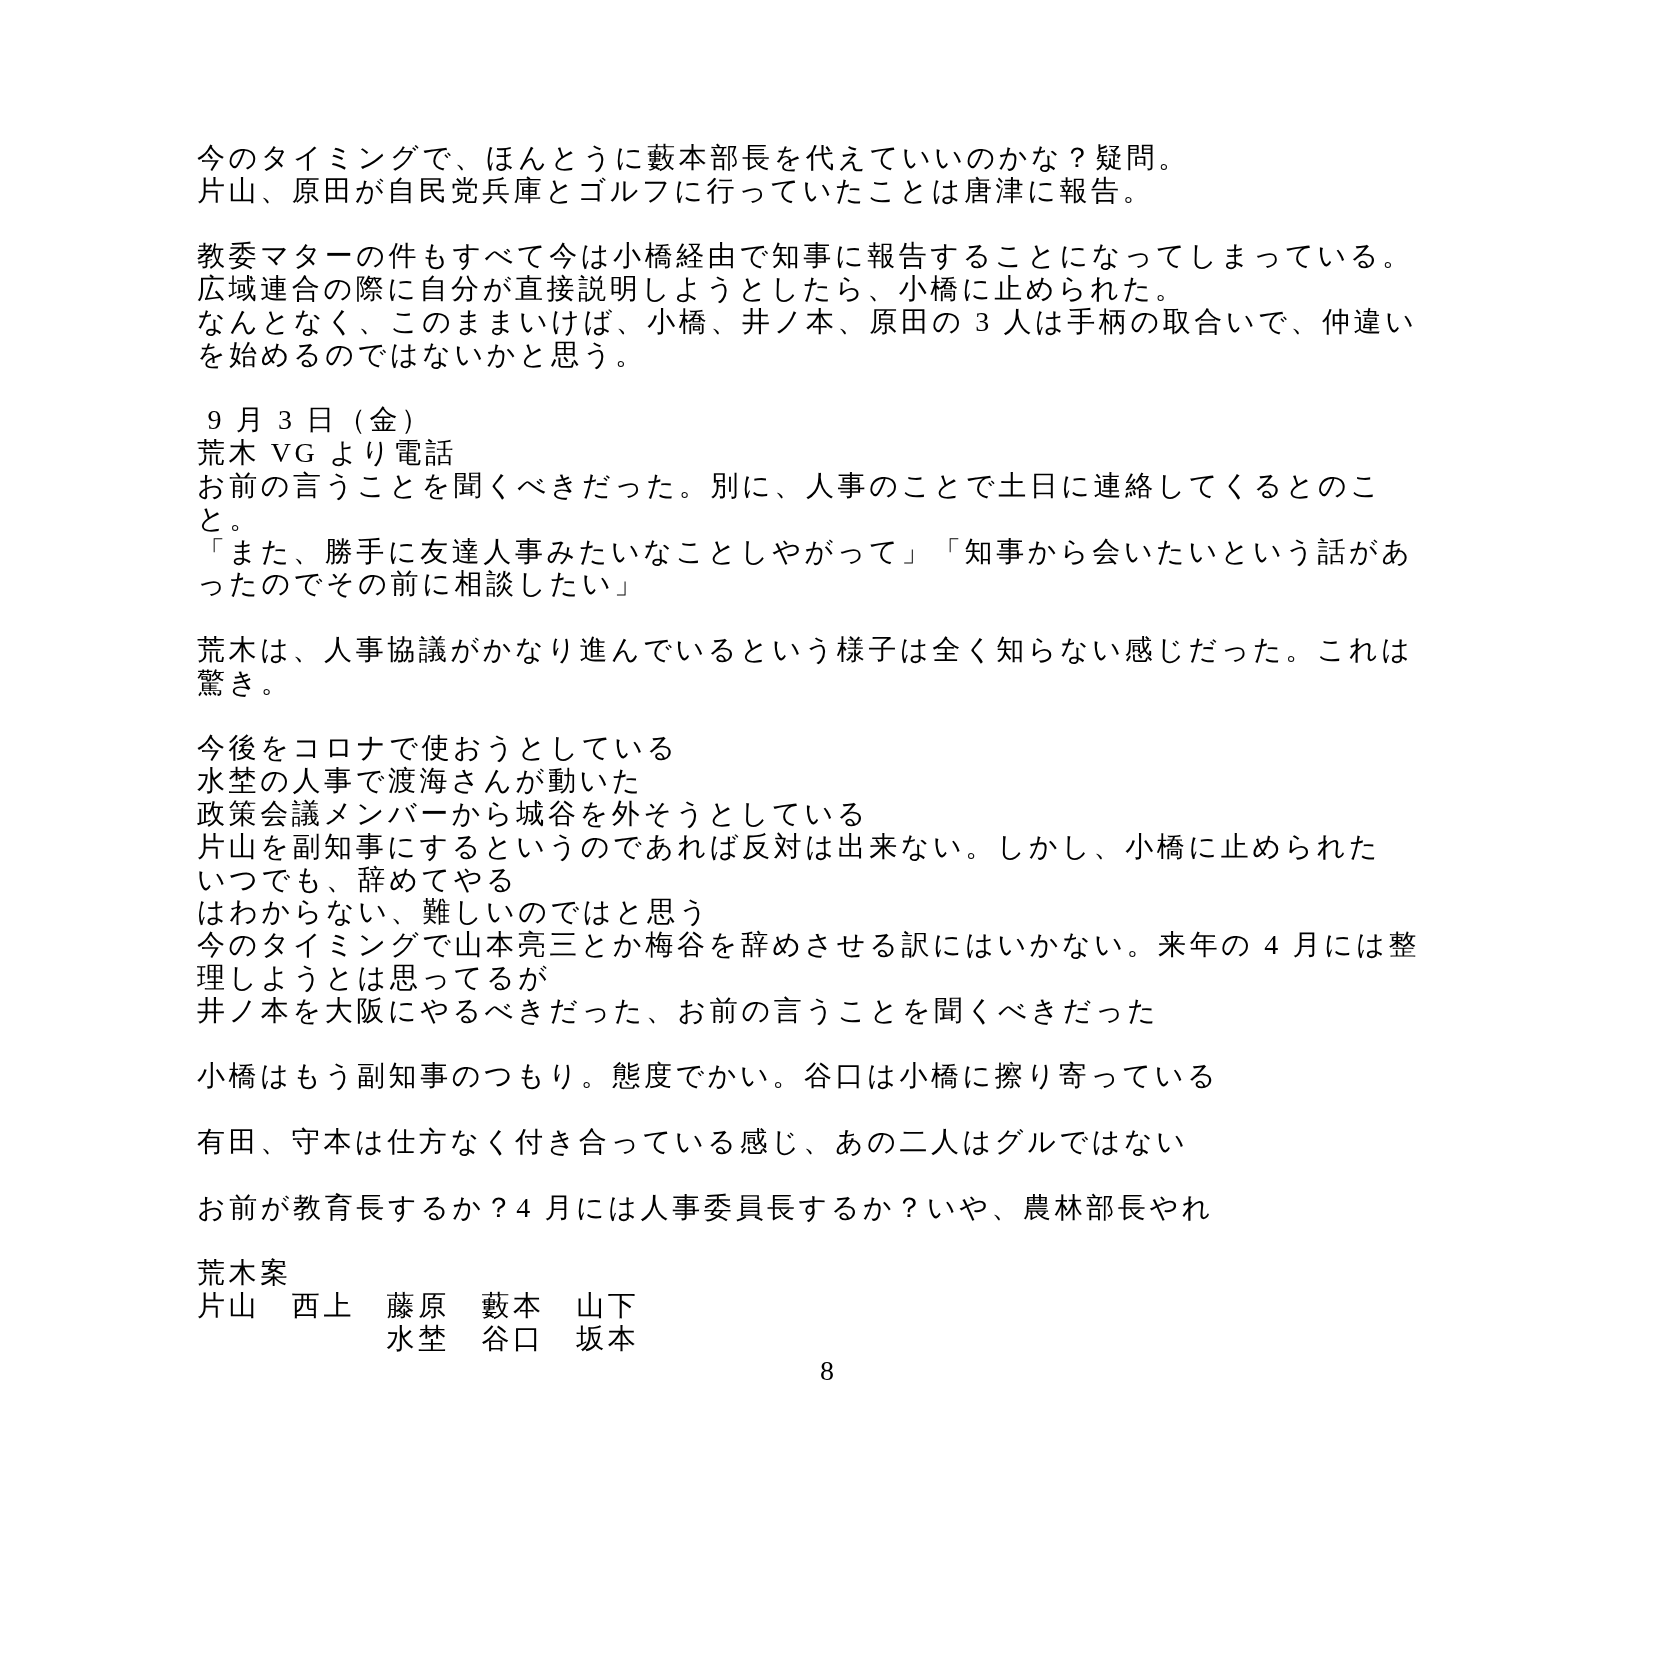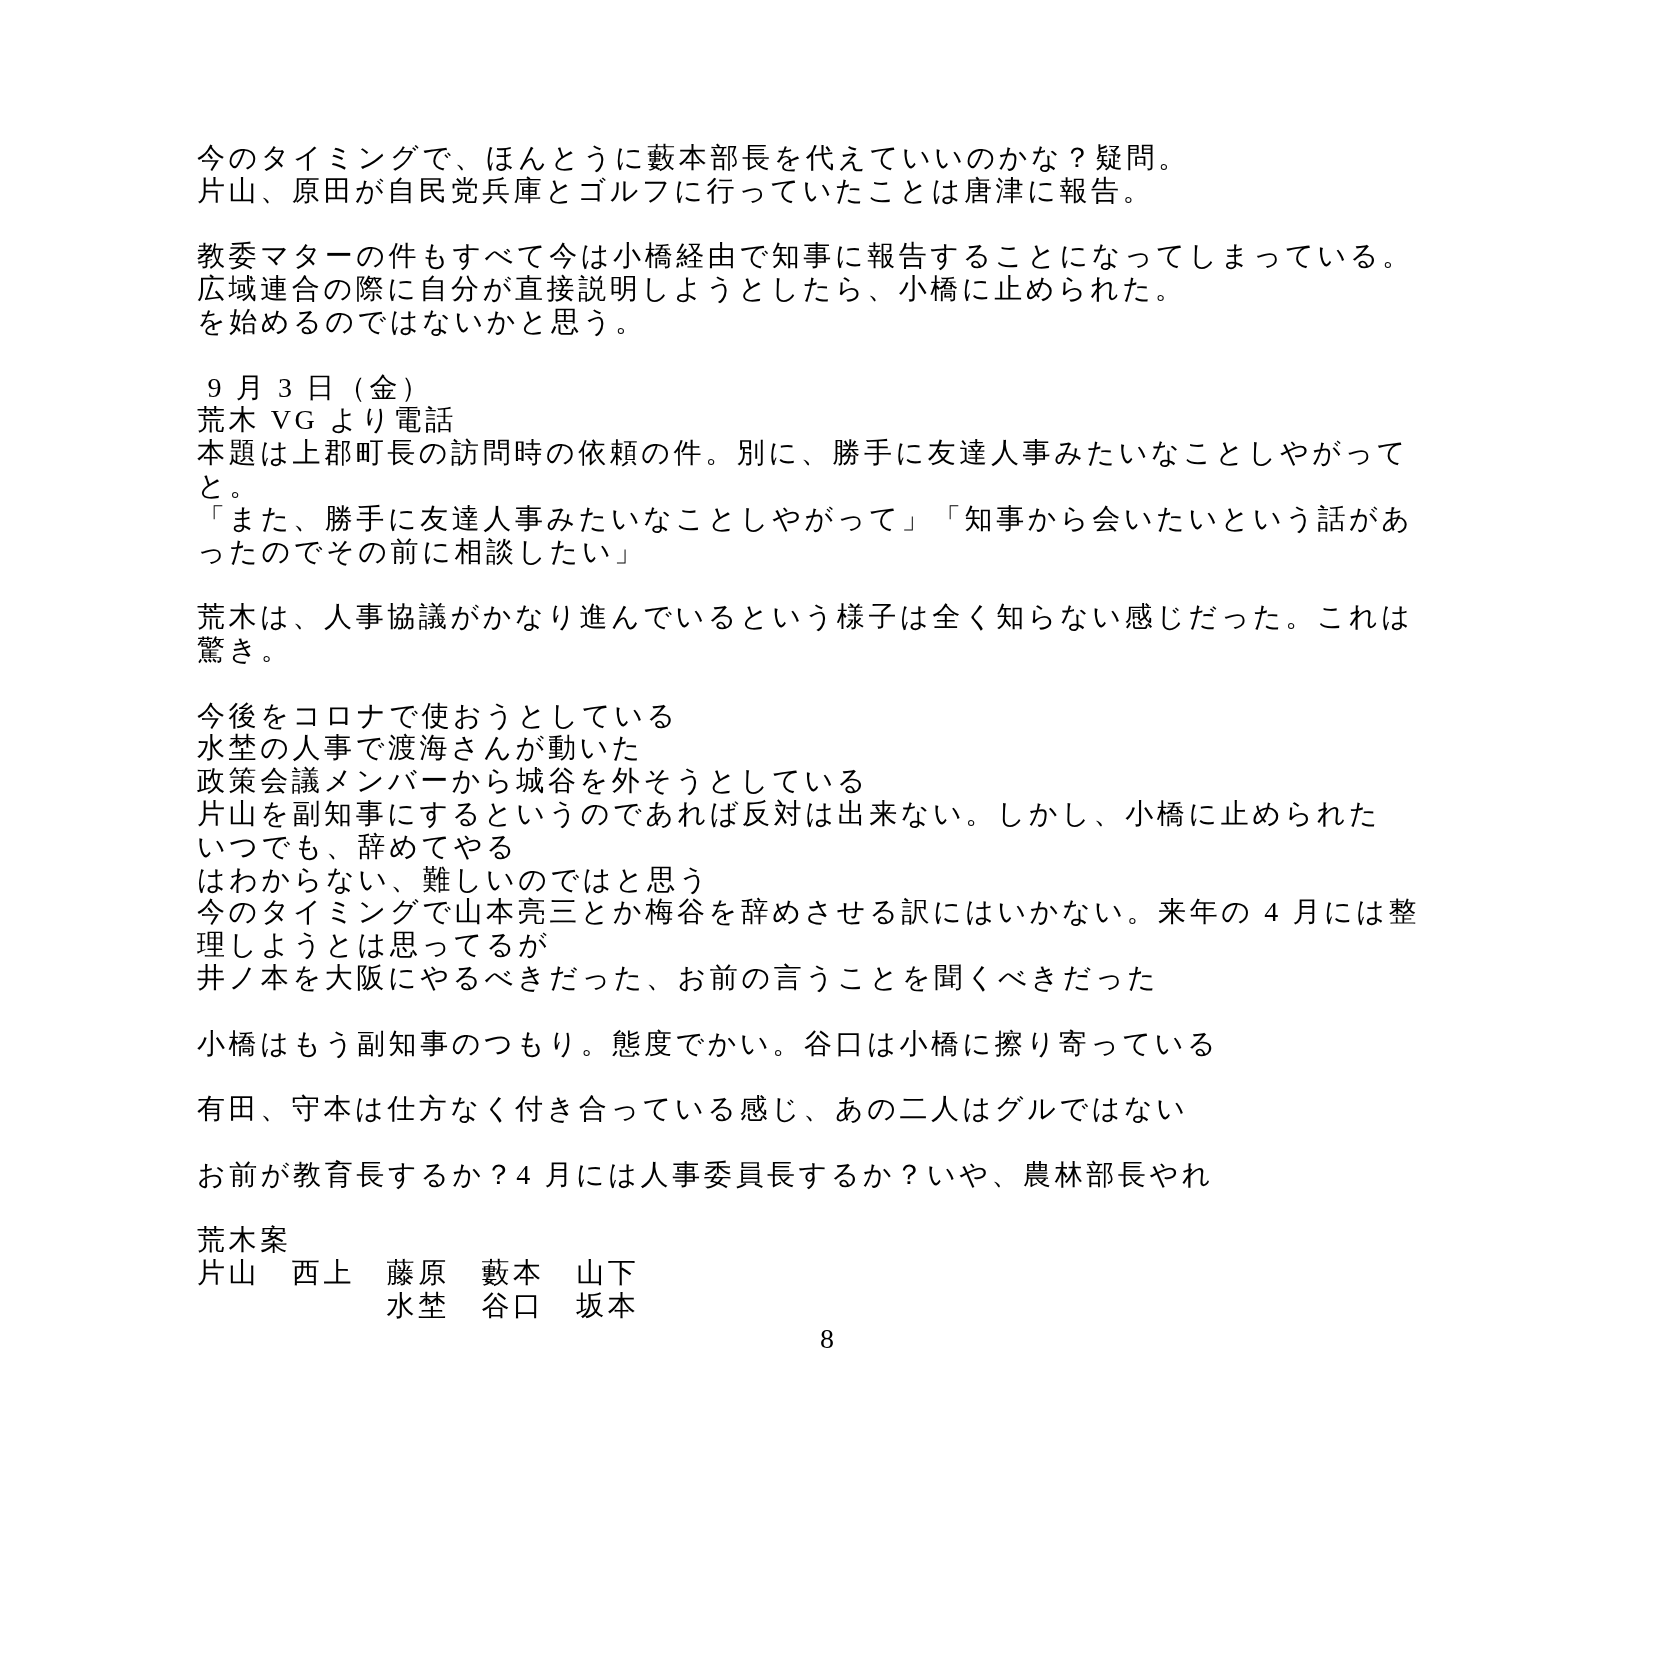"なんとなく、このままいけば、小橋、井ノ本、原田の 3 人は手柄の取合いで、仲違い" div.line { html: none -> <div>なんとなく、このままいけば、小橋、井ノ本、原田の 3 人は手柄の取合いで、仲違い</div> }
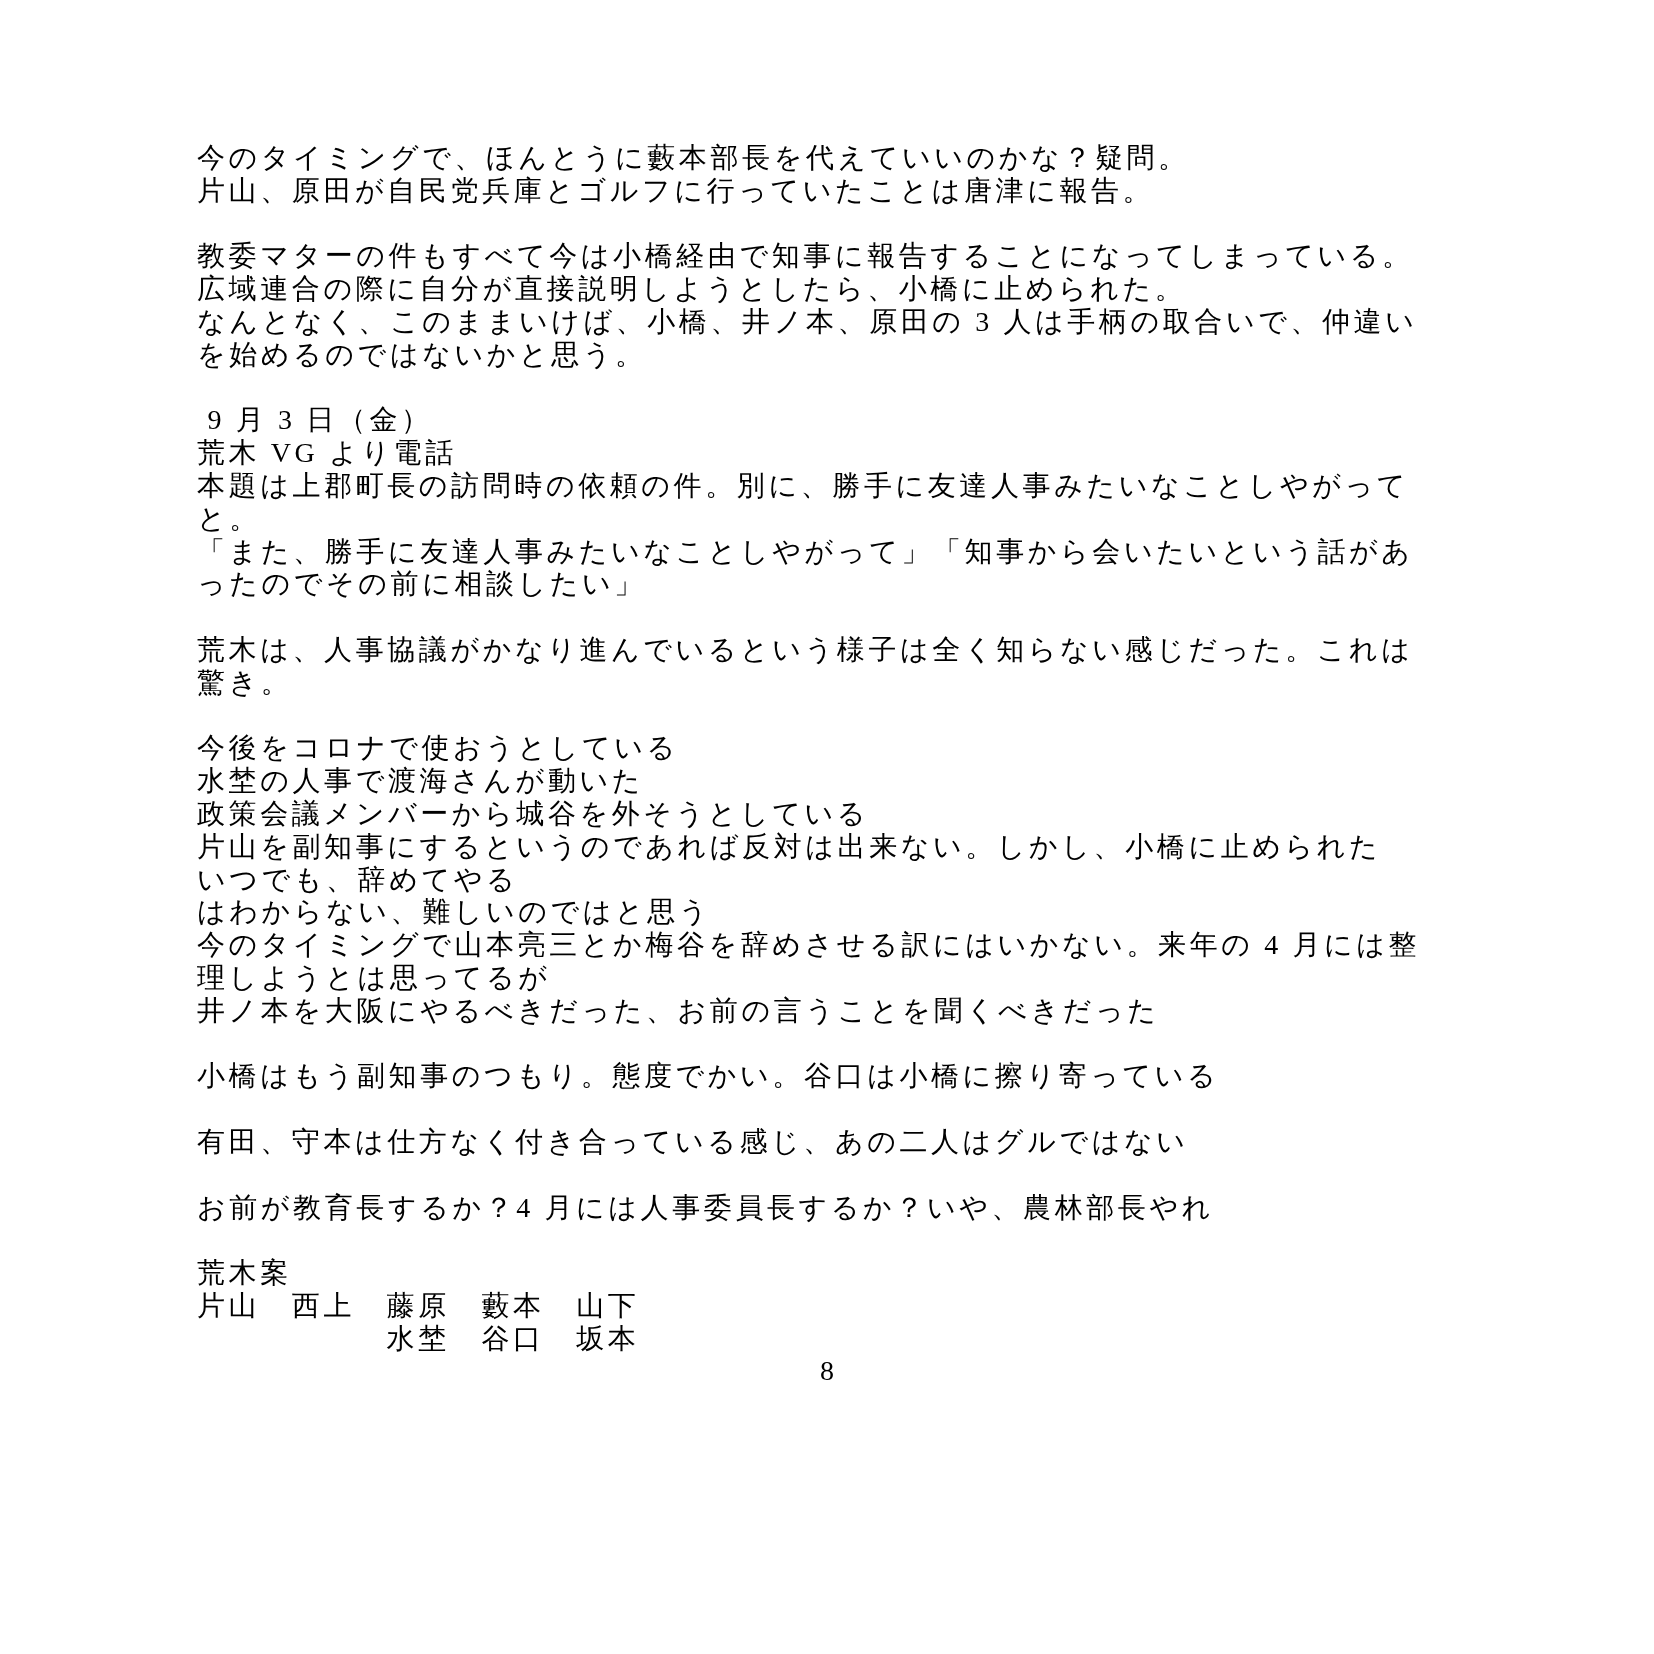"本題は上郡町長の訪問時の依頼の件。別に、勝手に友達人事みたいなことしやがって" div.line { text: 本題は上郡町長の訪問時の依頼の件。別に、勝手に友達人事みたいなことしやがって -> お前の言うことを聞くべきだった。別に、人事のことで土日に連絡してくるとのこ }
